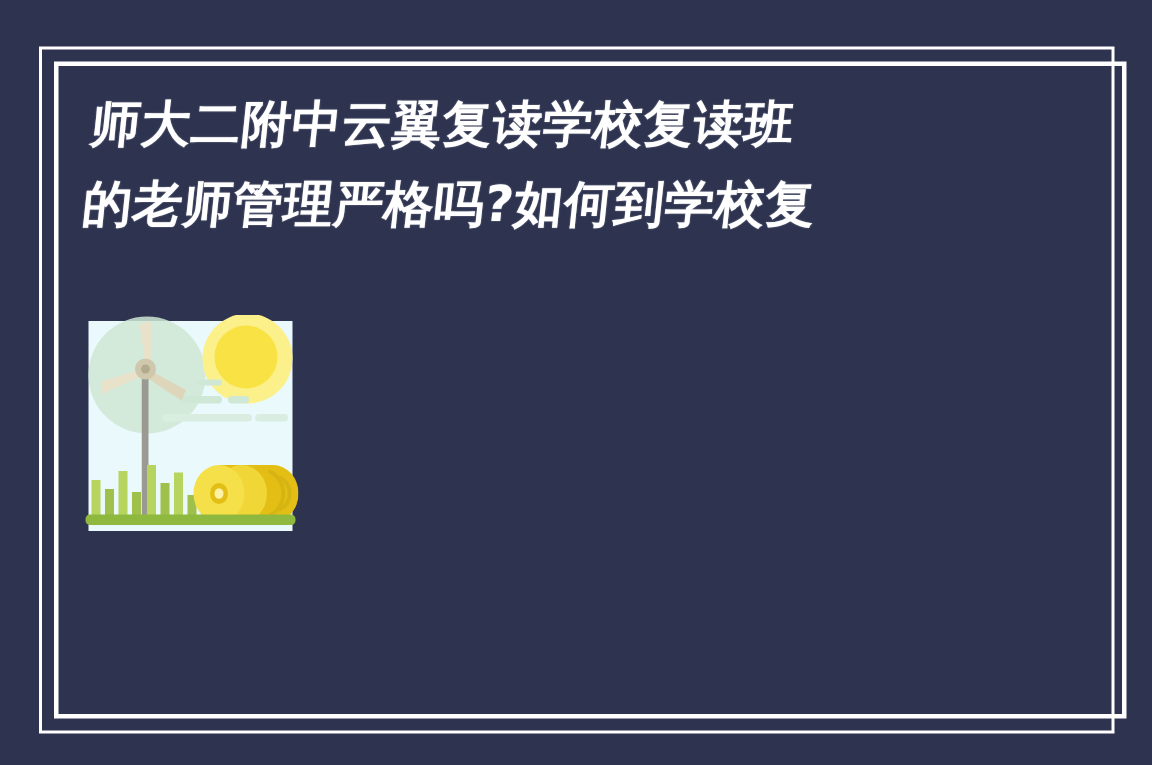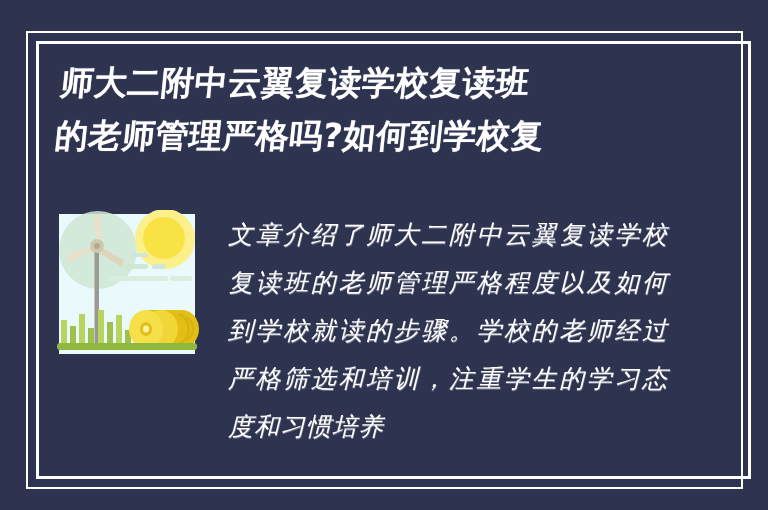"文章介绍了师大二附中云翼复读学校复读班的老师管理严格程度以及如何到学校就读的步骤" div.body-text { html: <div>文章介绍了师大二附中云翼复读学校复读班的老师管理严格程度以及如何到学校就读的步骤。学校的老师经过严格筛选和培训，注重学生的学习态度和习惯培养</div> -> none }
